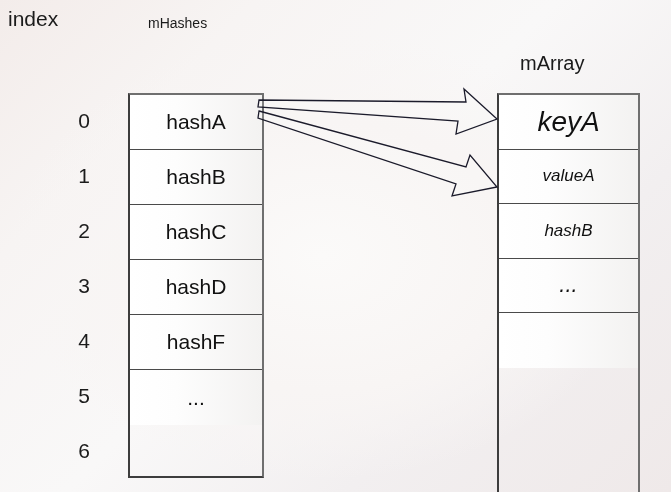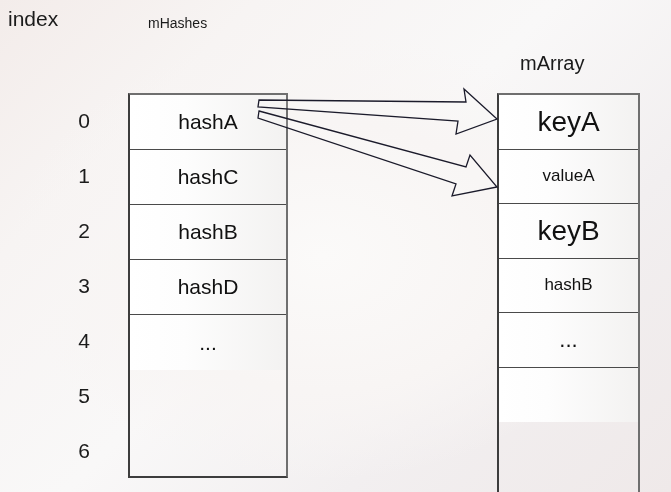"hashA" #tbl-mhashes { width: 160px -> 136px }
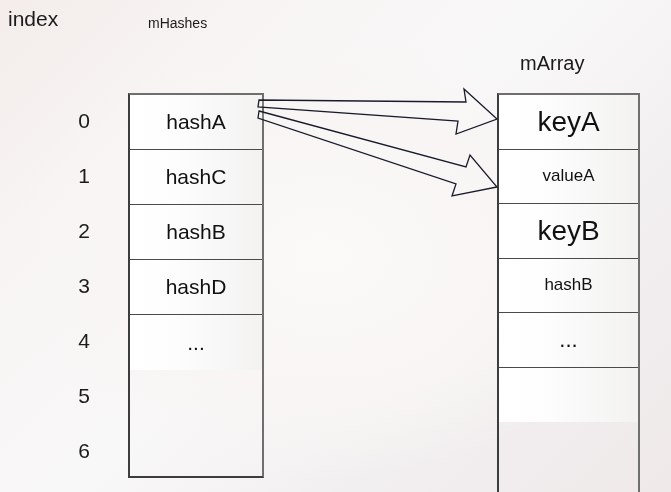"keyA" #tbl-marray .cell { font-style: none -> italic }
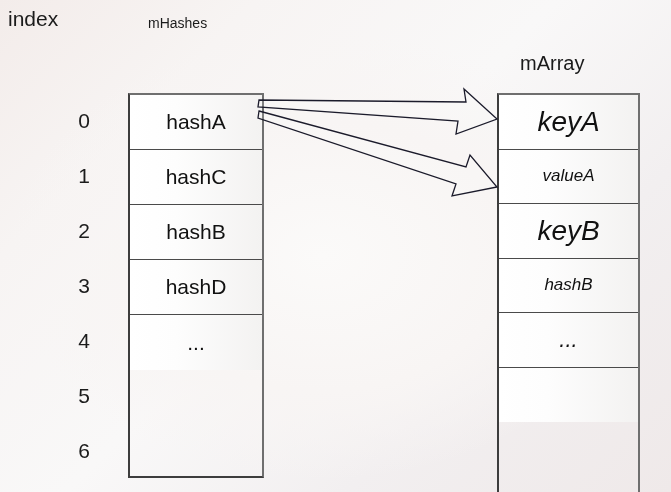"hashC" div.cell { order: before "hashB" -> after "hashB" }
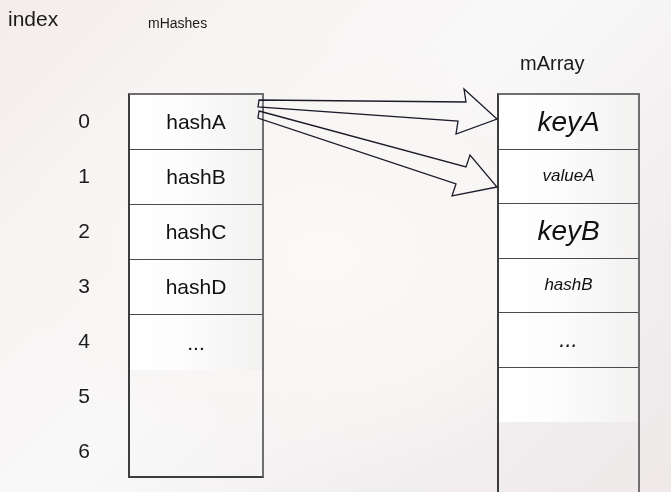"keyB" div.cell { html: <div>keyB</div> -> none }
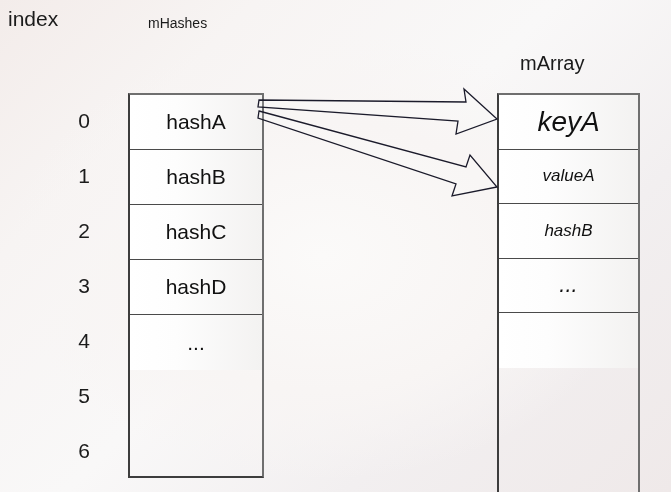"hashF" div.cell { html: none -> <div>hashF</div> }
